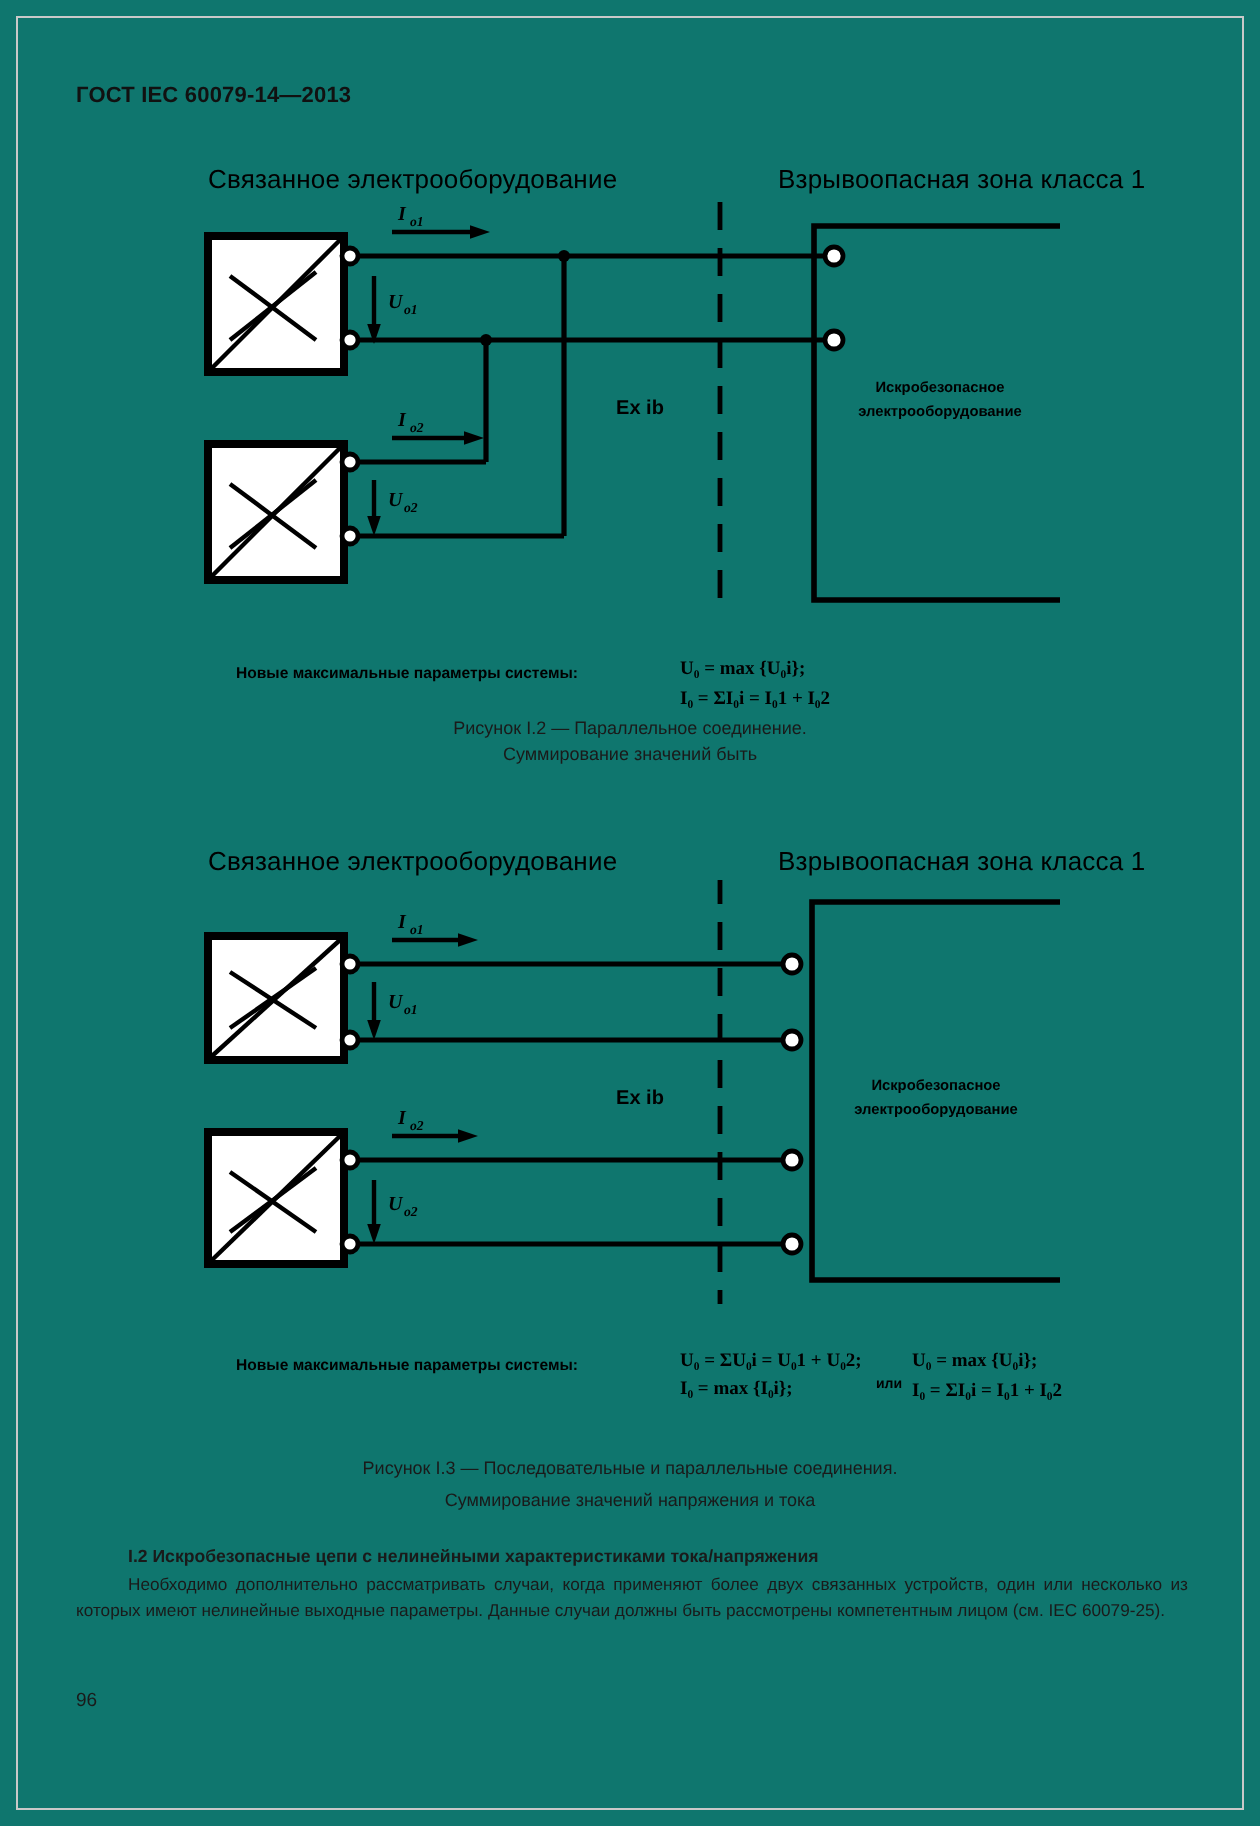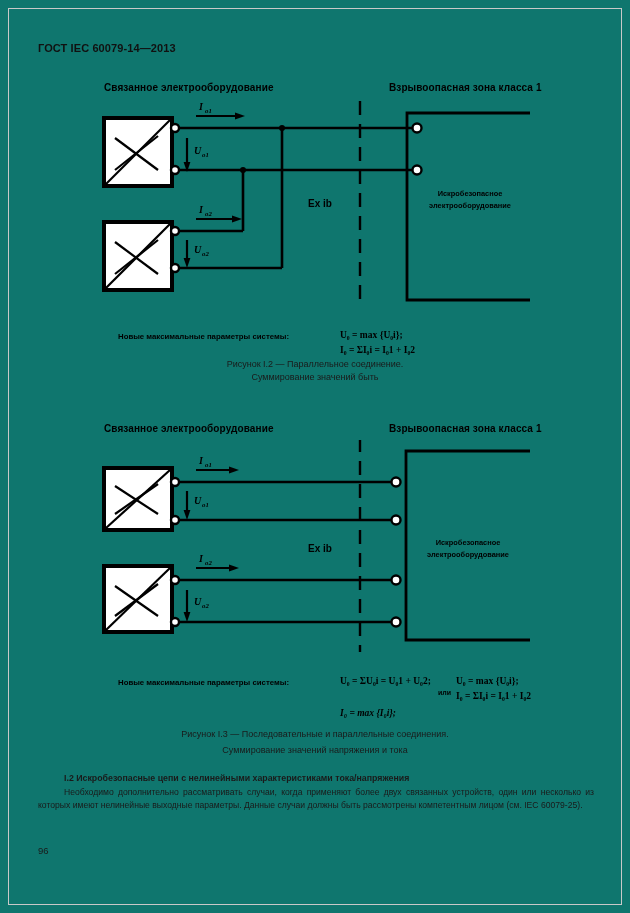"Связанное электрооборудование" .zone-label { font-size: 10px -> 13px; font-weight: bold -> normal }
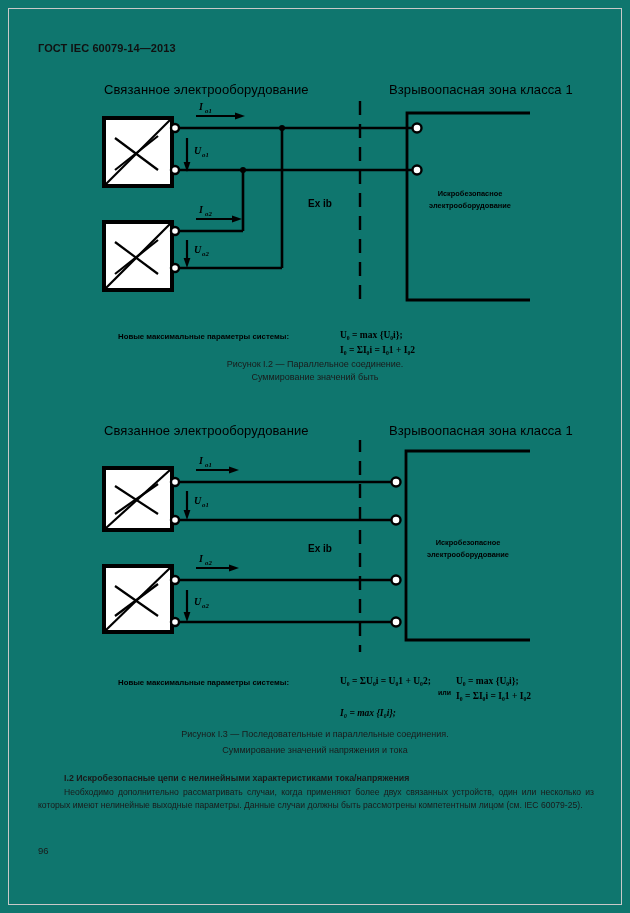"I₀ = max {I₀i};" div.fml { font-style: italic -> none; margin-top: 22px -> 4px }
